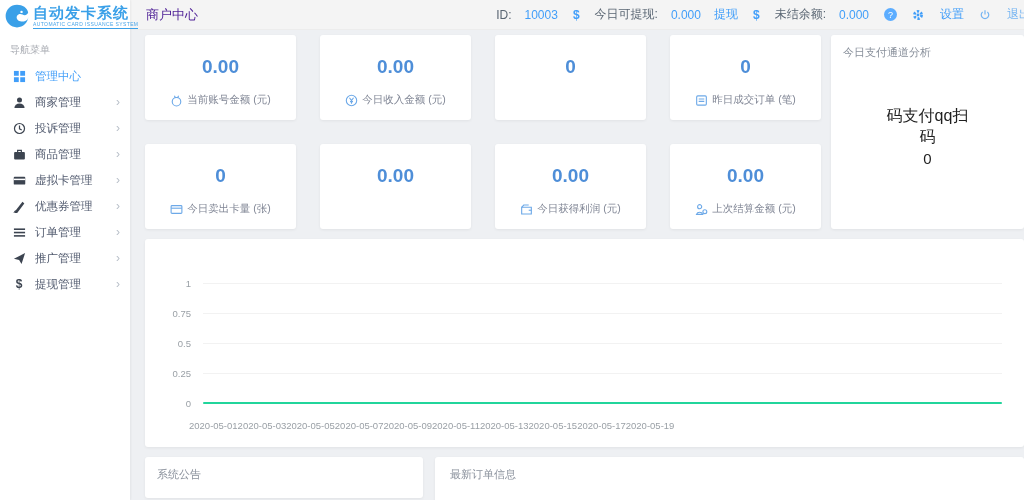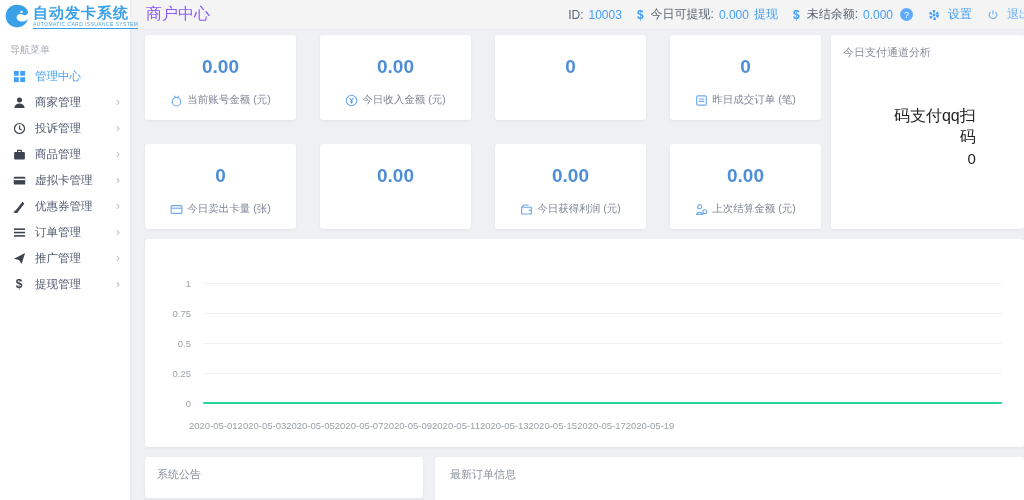"商户中心" .page-title { color: #8b5cf6 -> #4c1d95; font-size: 16px -> 13px }
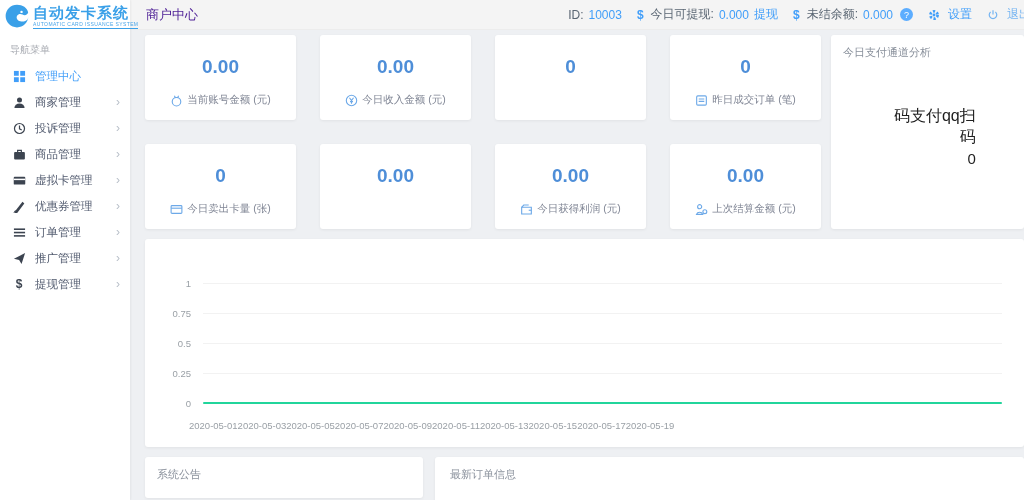"ID:" .tb-group { gap: 5px -> 13px }
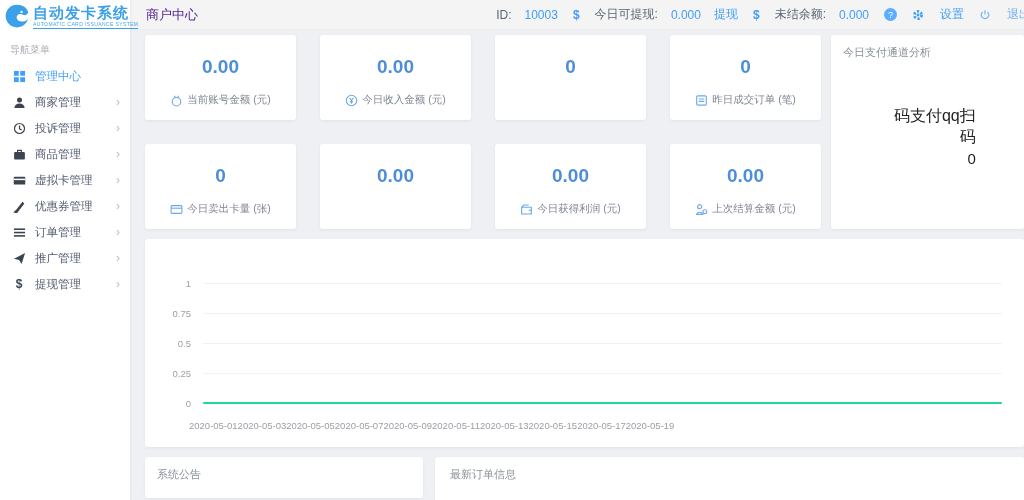"码支付qq扫码" .channel-center { text-align: right -> center }
